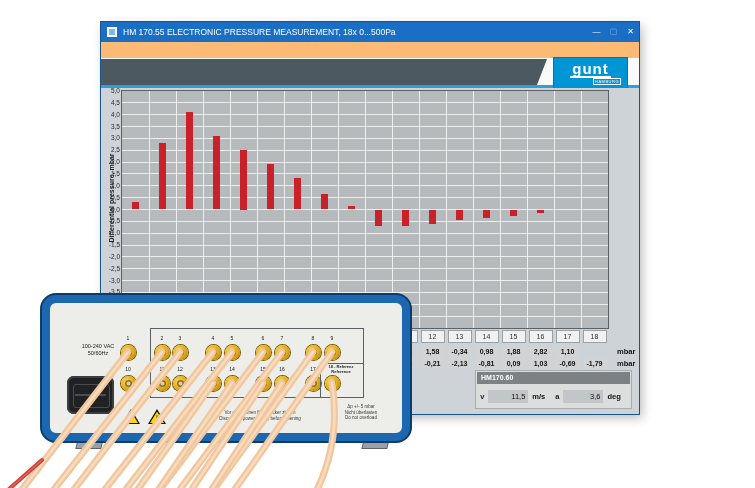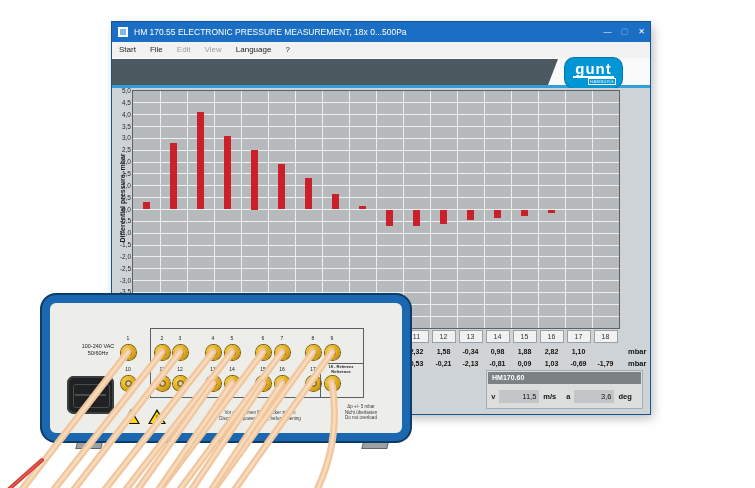"HM 170.55 ELECTRONIC PRESSURE" #appwin { left: 112px -> 101px }
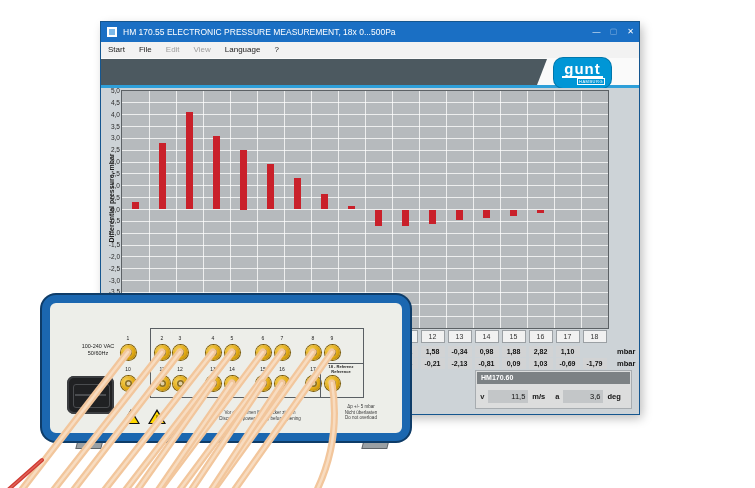"Start" div.menubar { html: <div> <div>Start</div> <div>File</div> <div>Edit</div> <div>View</div> <div>Language</div> <div>?</div> </div> -> none }
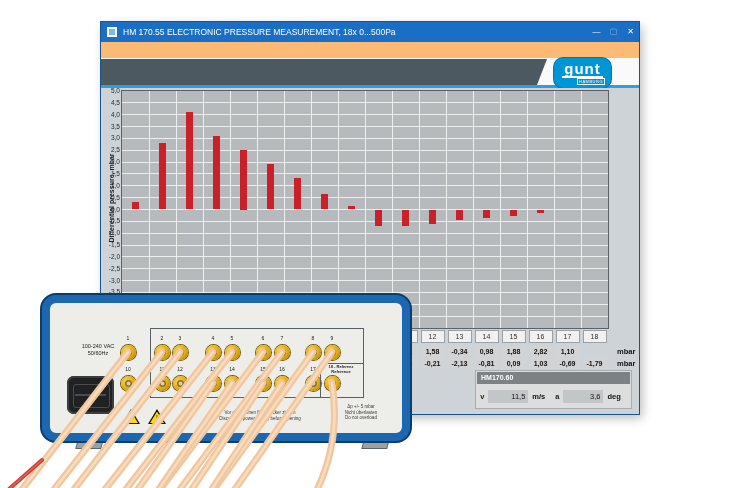"gunt" .logo { border-radius: 9px -> none; width: 57px -> 73px }
